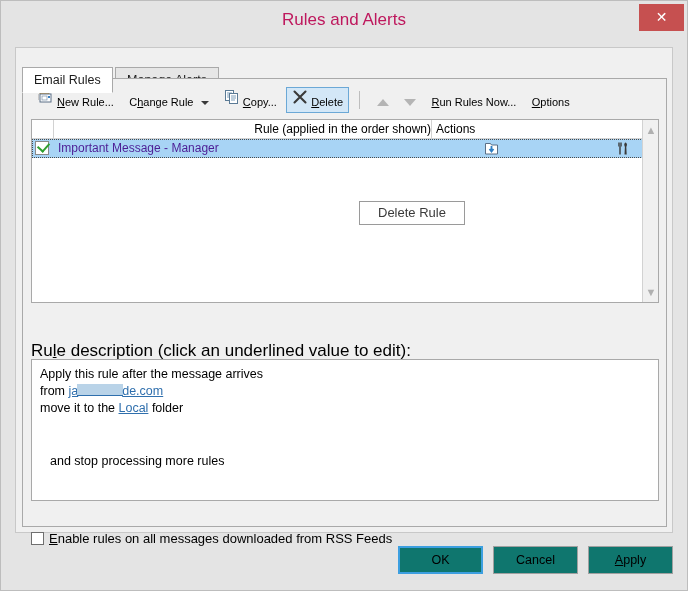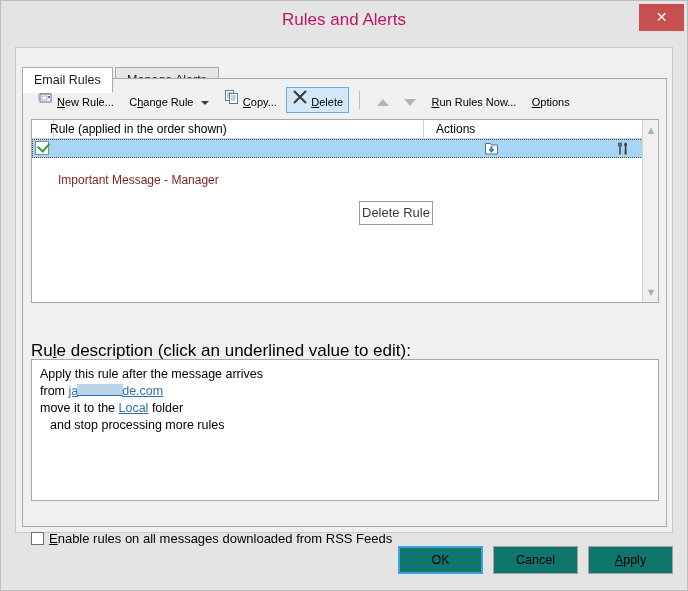"Rule (applied in the order" .hcell.c1 { left: 14px -> 22px; text-align: none -> right }
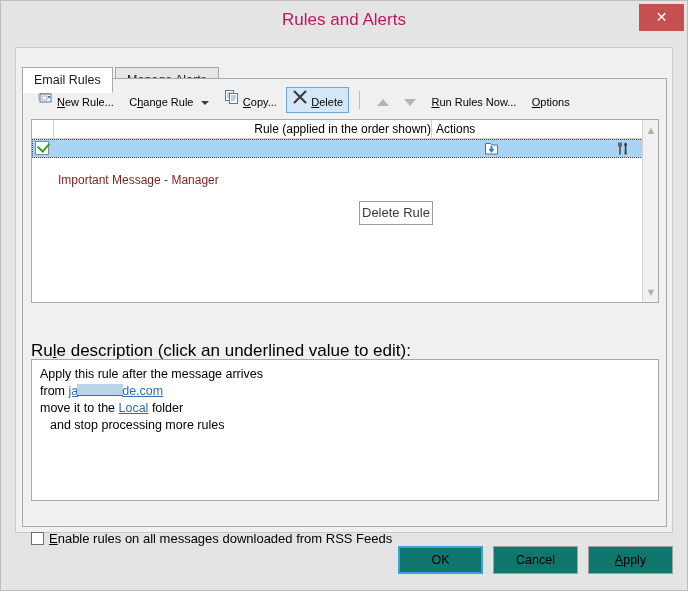"Important Message - Manager" .row-name { color: #7f1d1d -> #4c1d95; margin-top: 32px -> none }
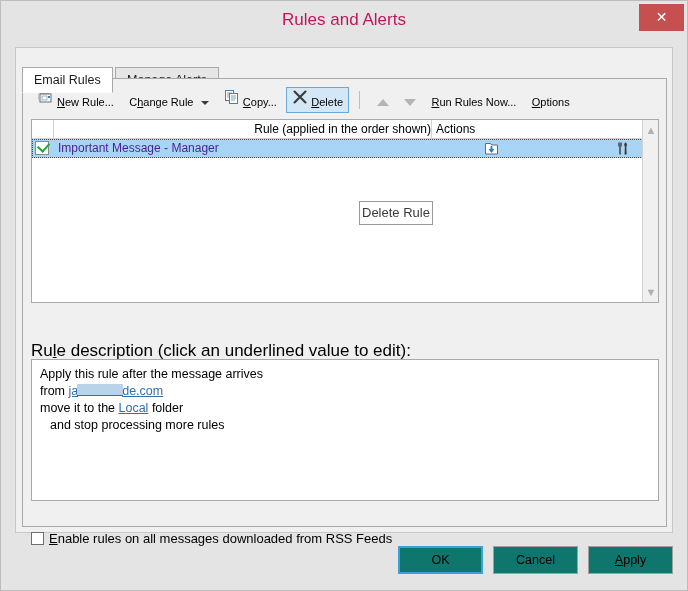"Delete Rule" .tooltip { padding: 0 2px -> 0 18px }
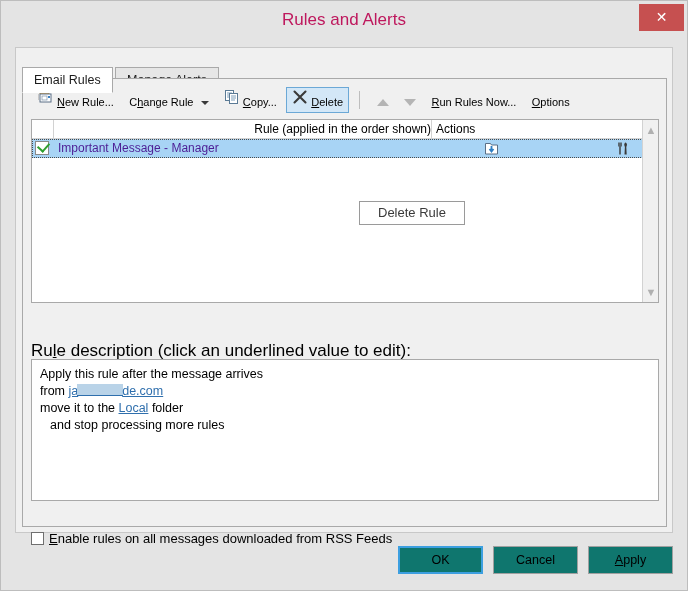"and stop processing more rules" .desc-line.indent { margin-top: none -> 36px }
